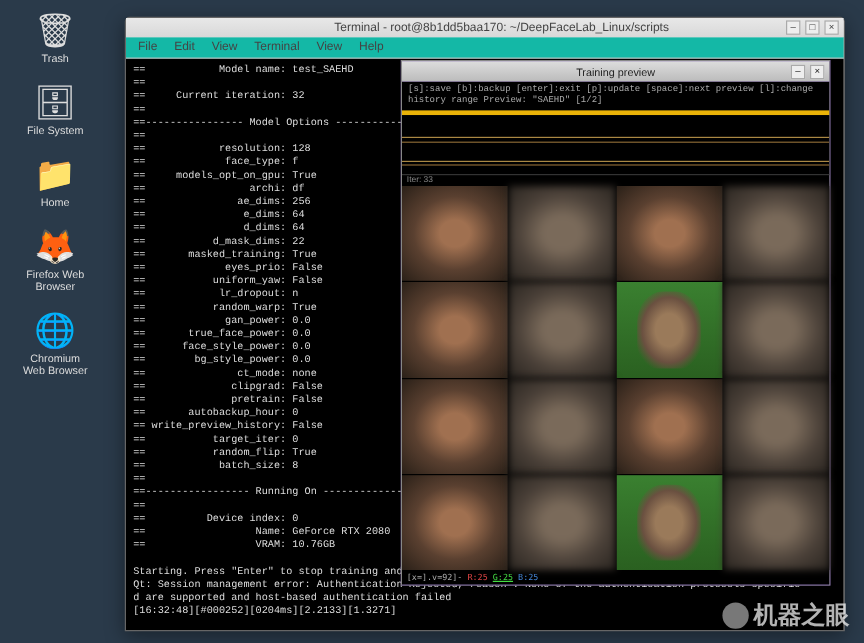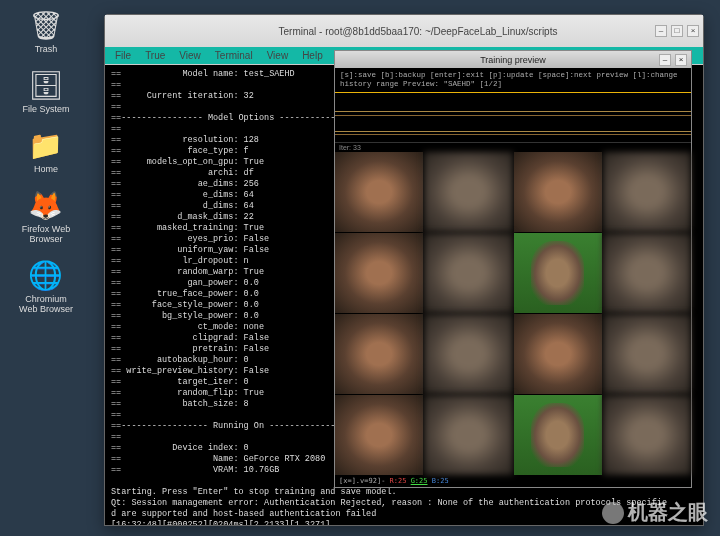"Terminal - root@8b1dd5baa170:" .titlebar { height: 32px -> 16px }
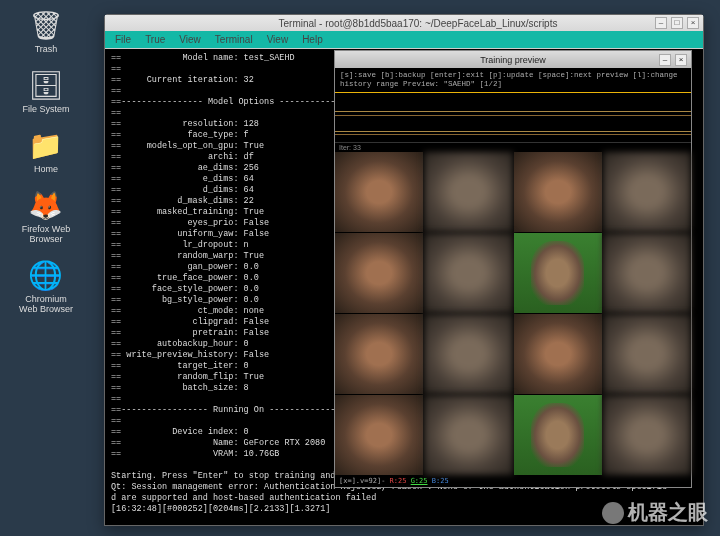"True" span { text: True -> Edit }
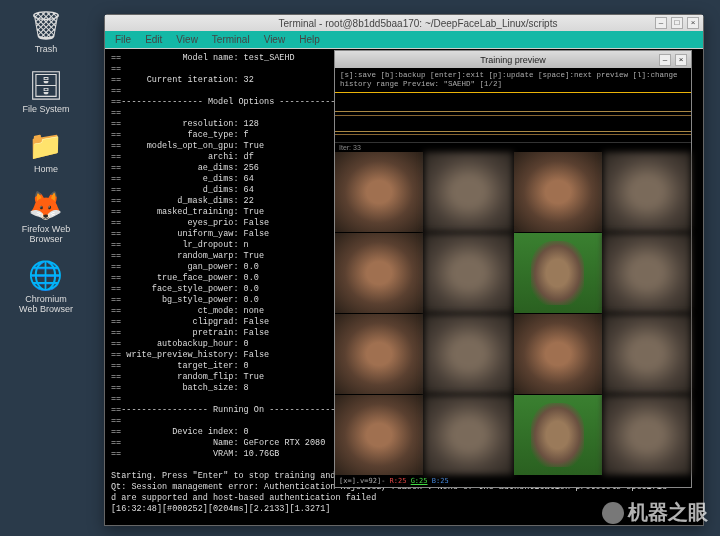"[s]:save [b]:backup [enter]:exit" .preview-info { border-bottom: 1px solid #eab308 -> 4px solid #eab308 }
